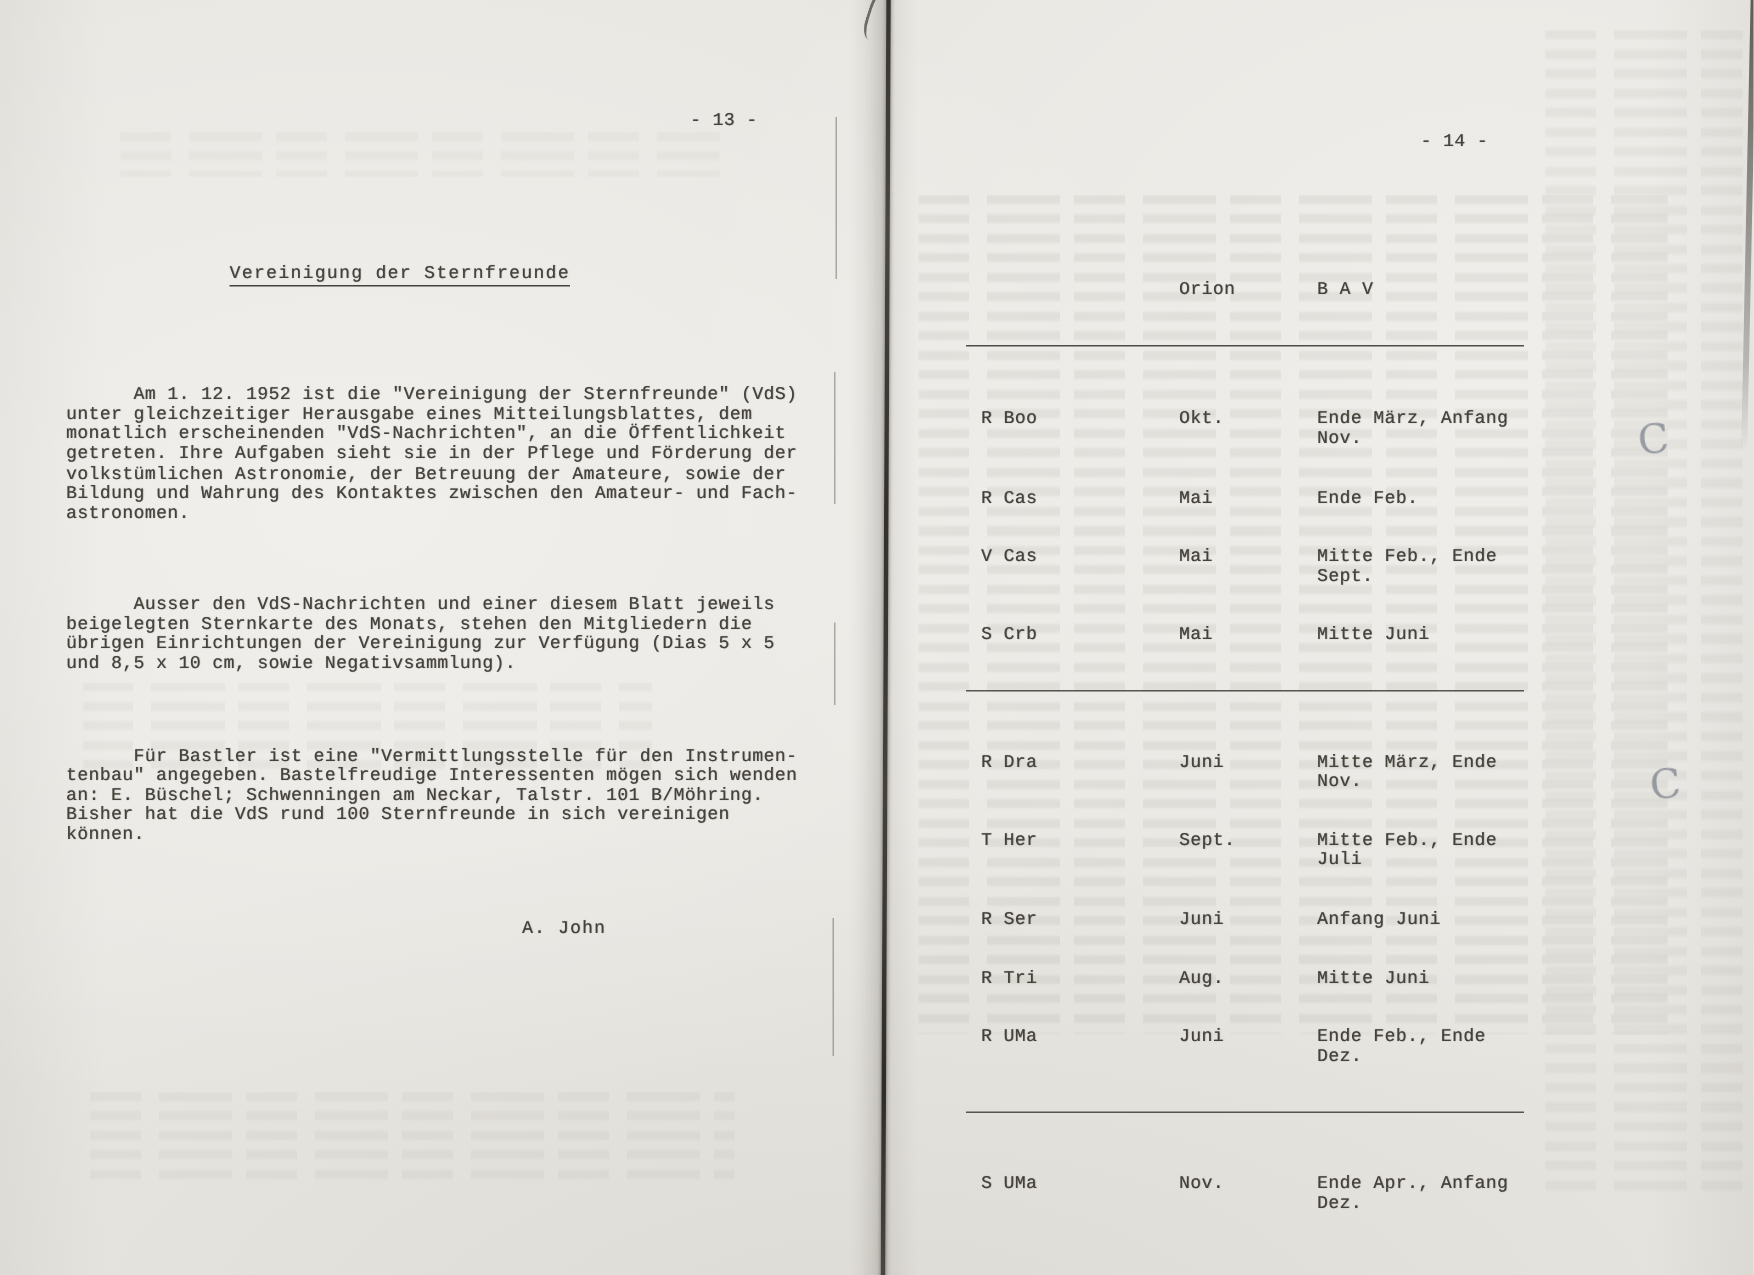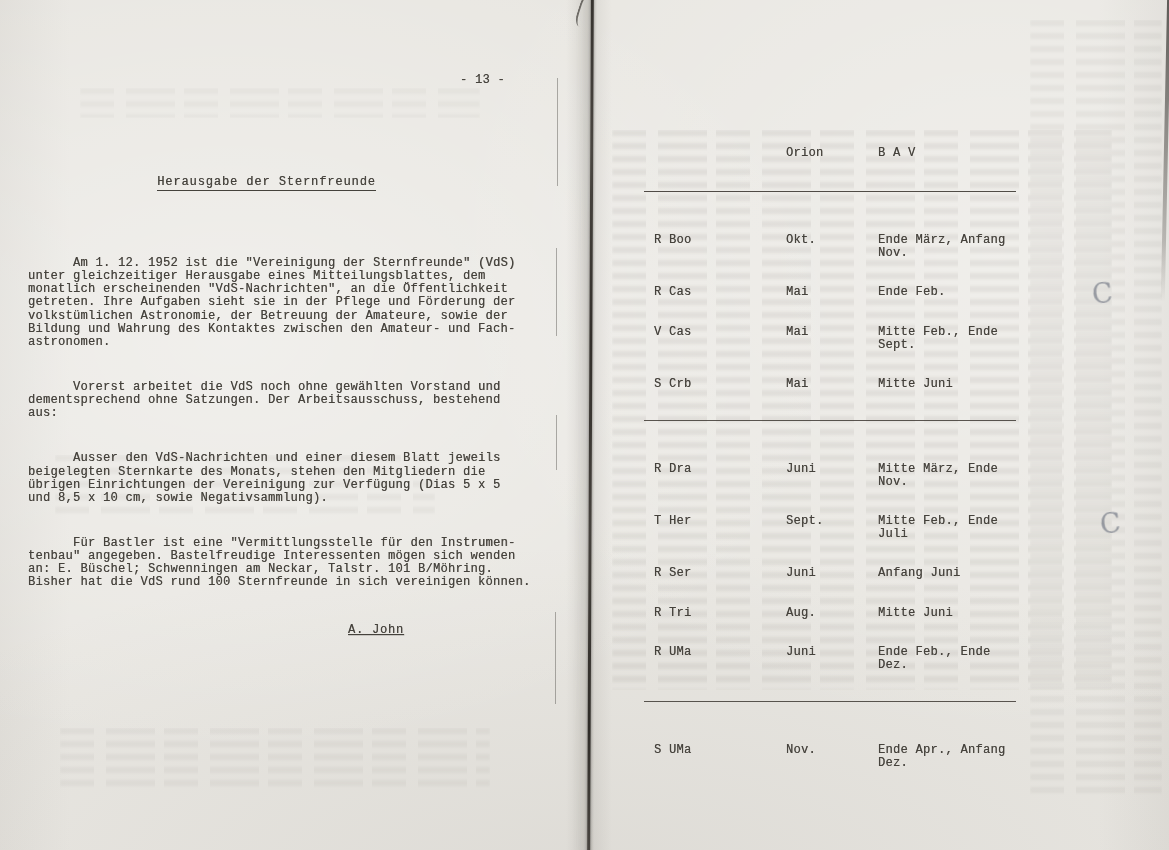"- 14 -" div.pn { html: none -> <div>- 14 -</div> }
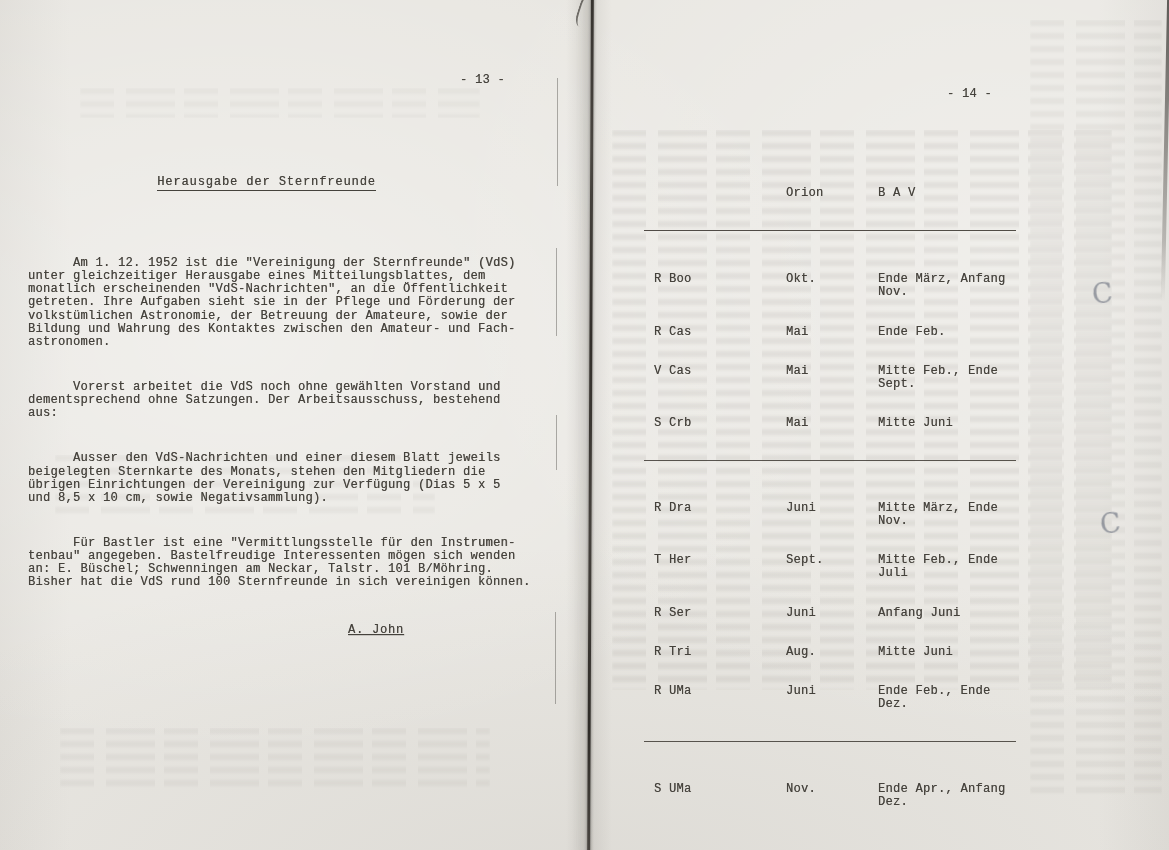"Herausgabe der Sternfreunde" span.u-title { text: Herausgabe -> Vereinigung }
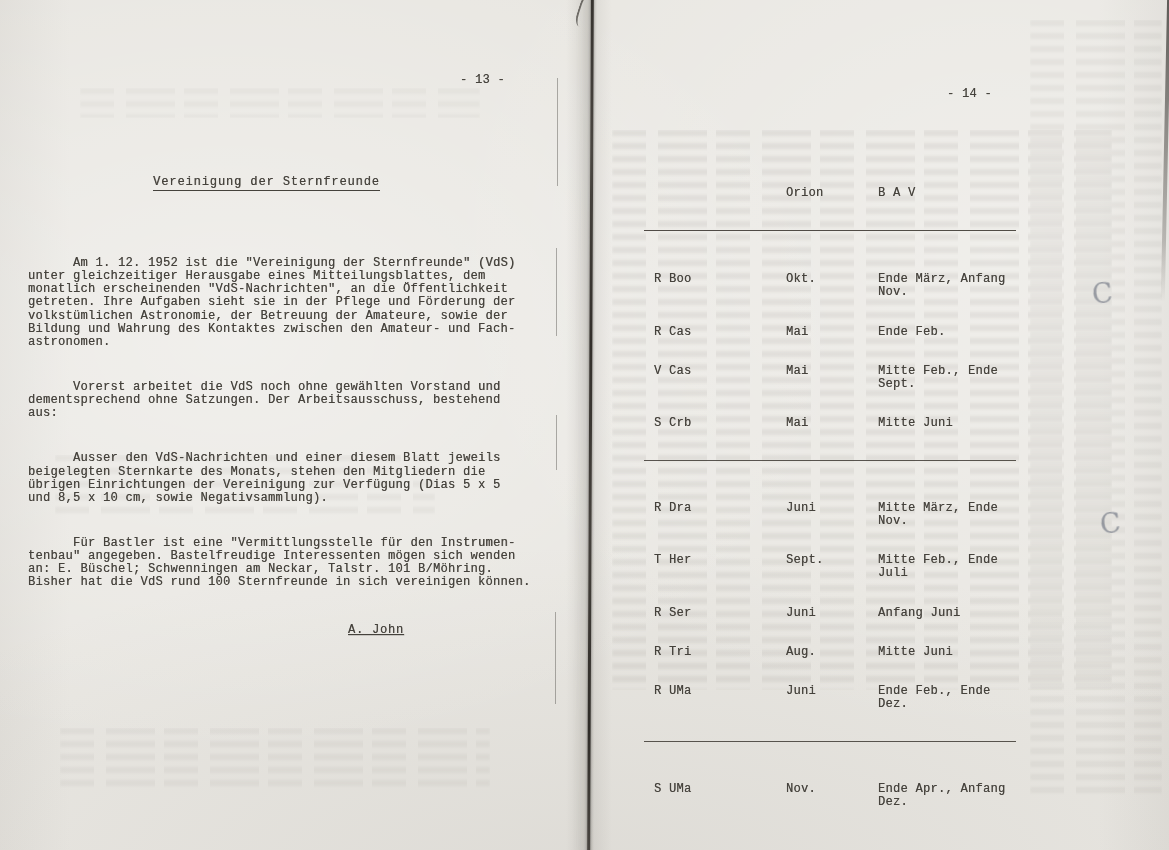"Am 1. 12. 1952 ist" .para { margin: 0 -> 16px }
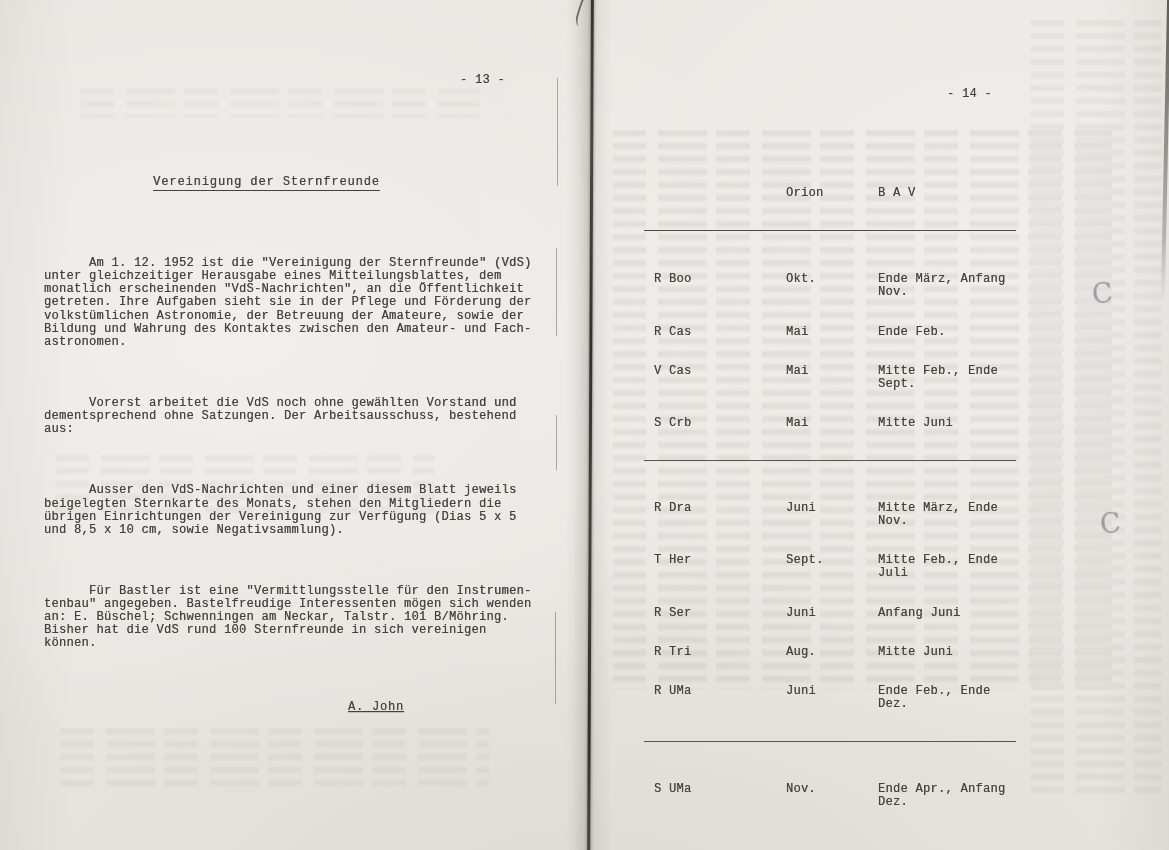"Vorerst arbeitet die VdS noch" p.para { html: <p> Vorerst arbeitet die VdS noch ohne gewählten Vorstand und dementsprechend ohne Satzungen. Der Arbeitsausschuss, bestehend aus:</p> -> none }
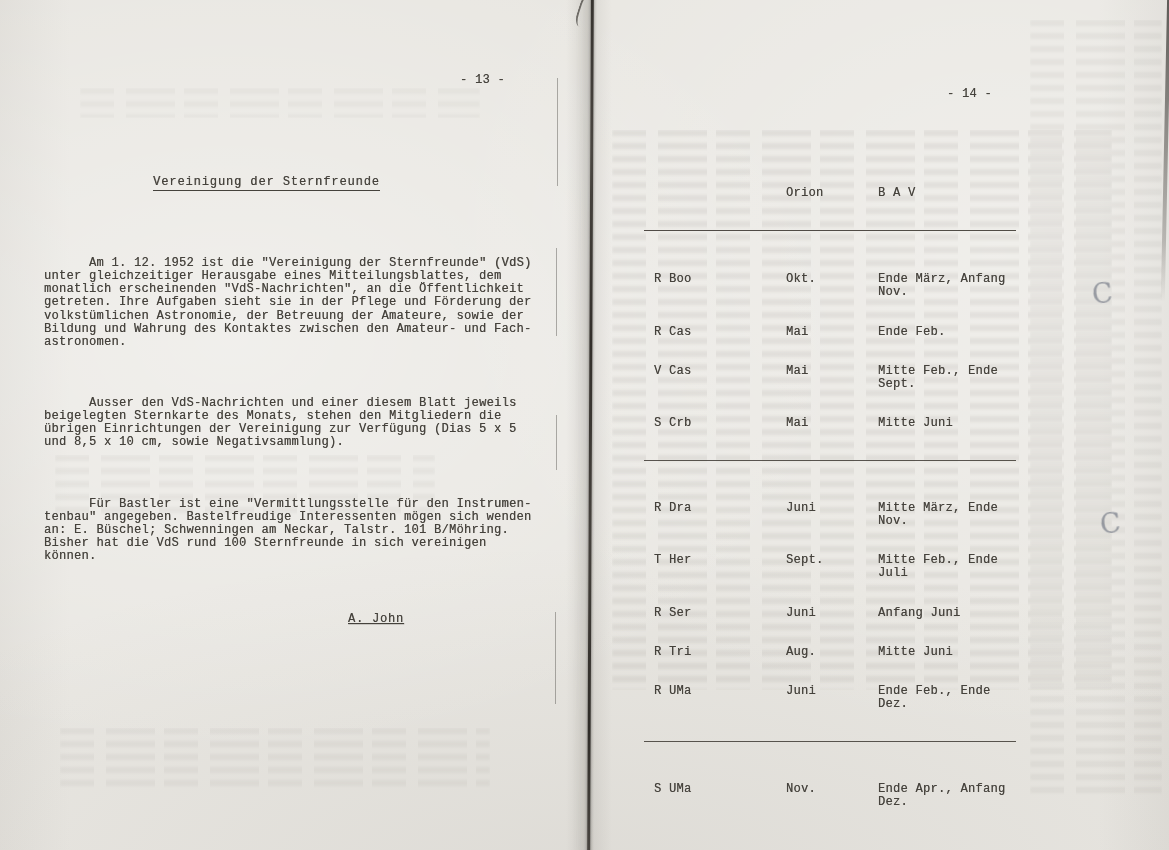"A. John" .sig { text-decoration: underline -> none }
